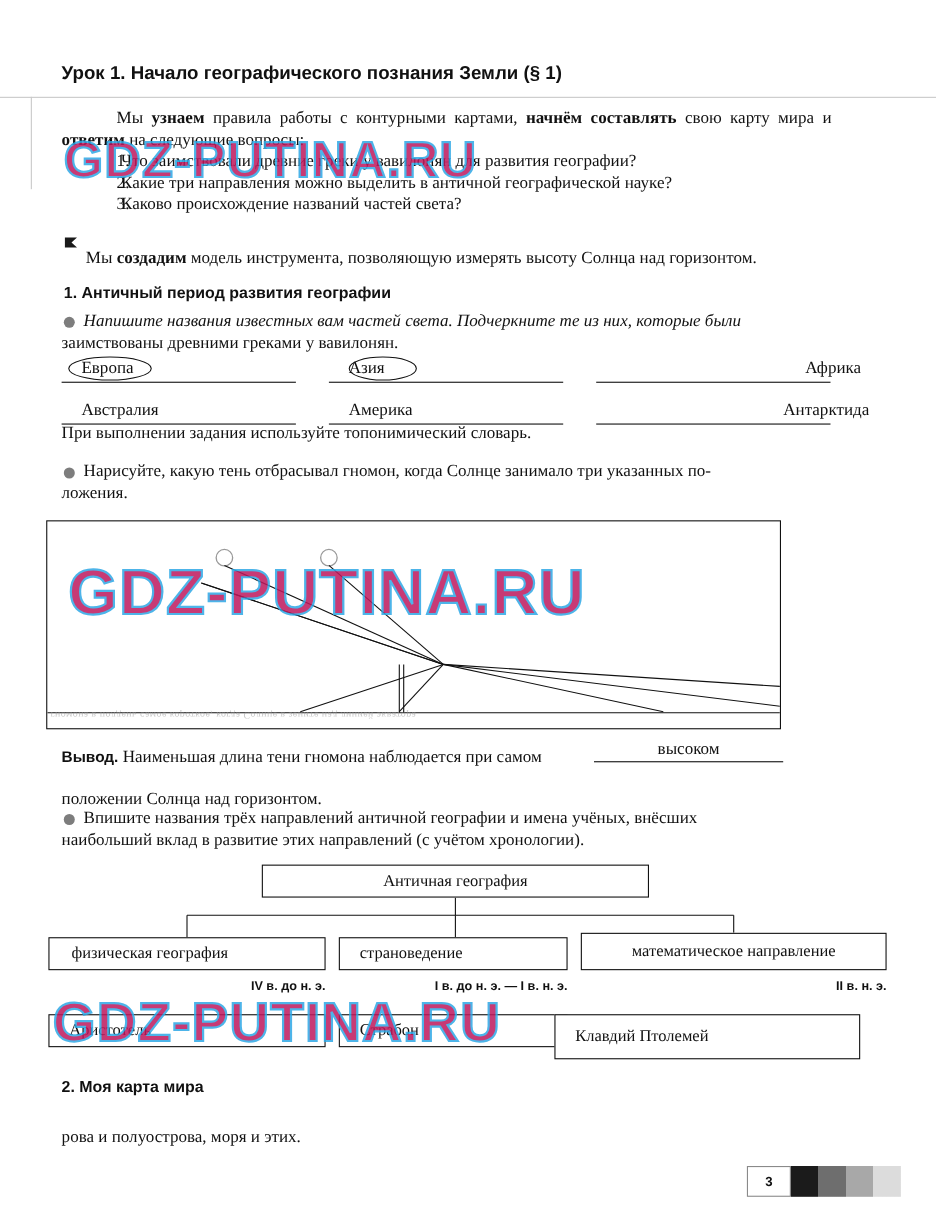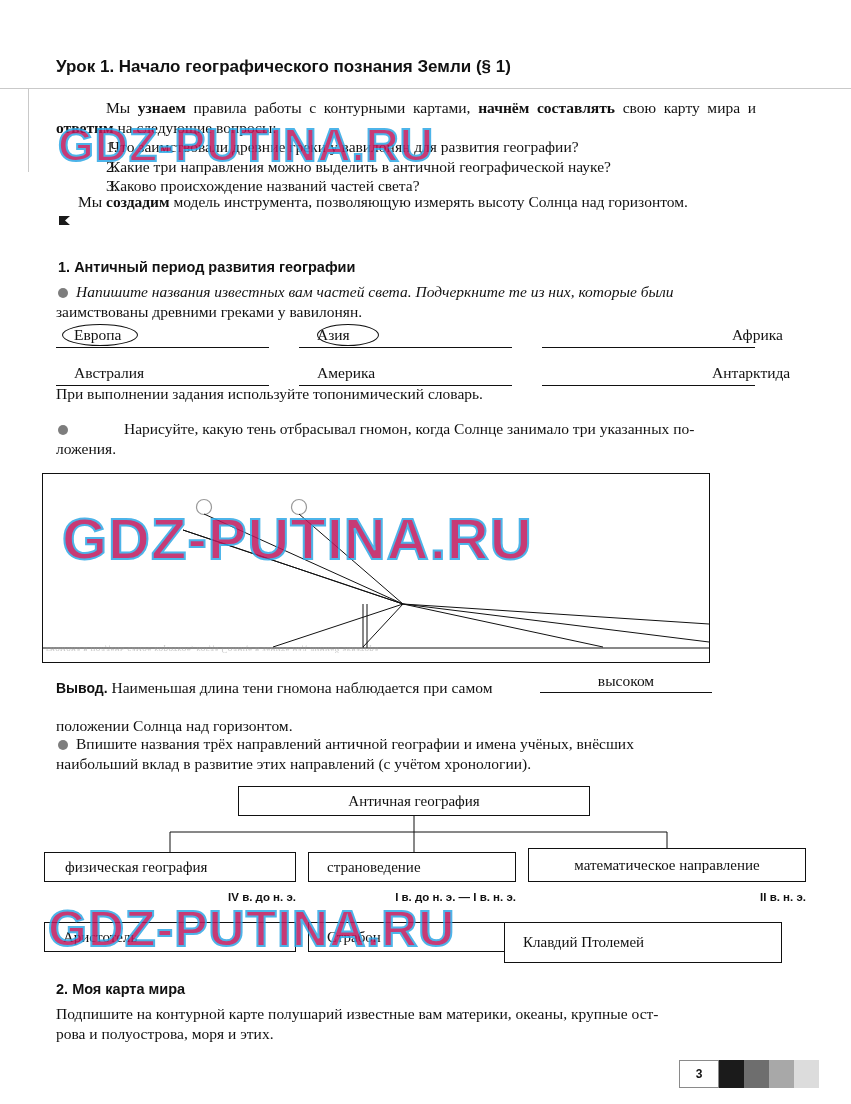"Мы создадим модель инструмента," .create-line { top: 192px -> 225px }
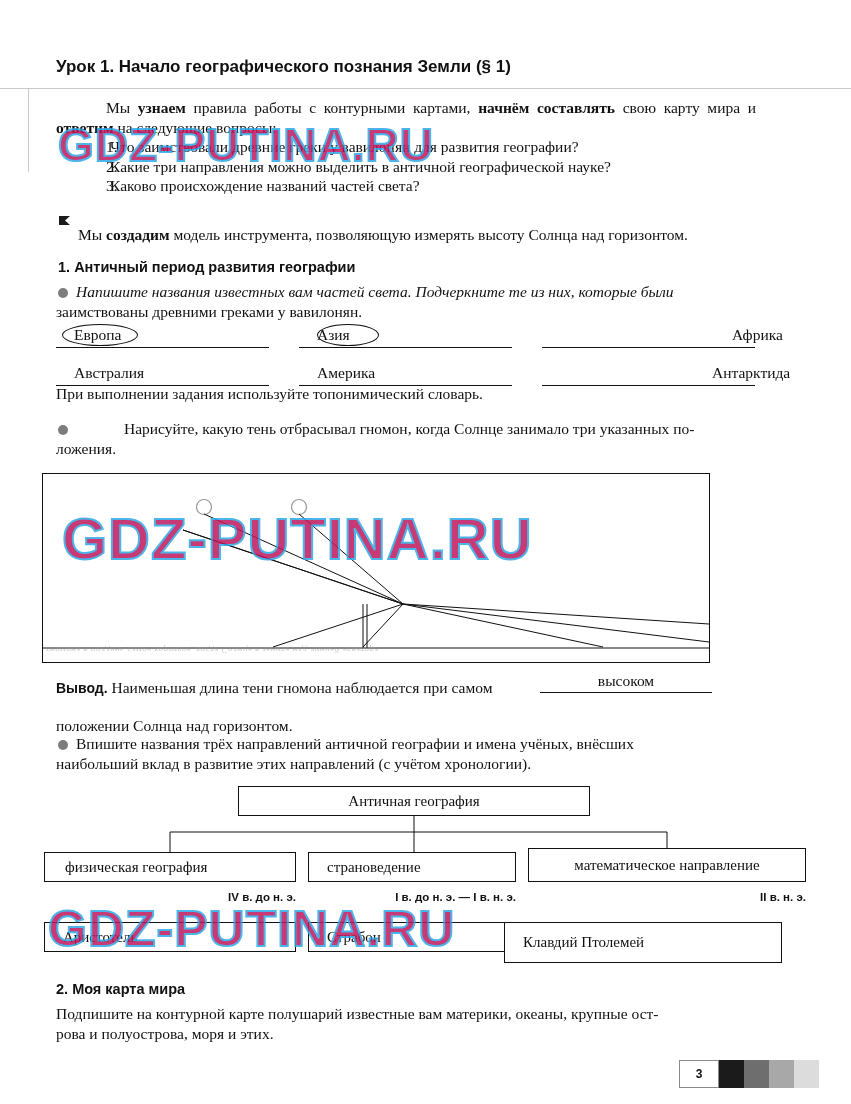"Нарисуйте, какую тень отбрасывал гномон," #task2 { margin-left: 48px -> none }
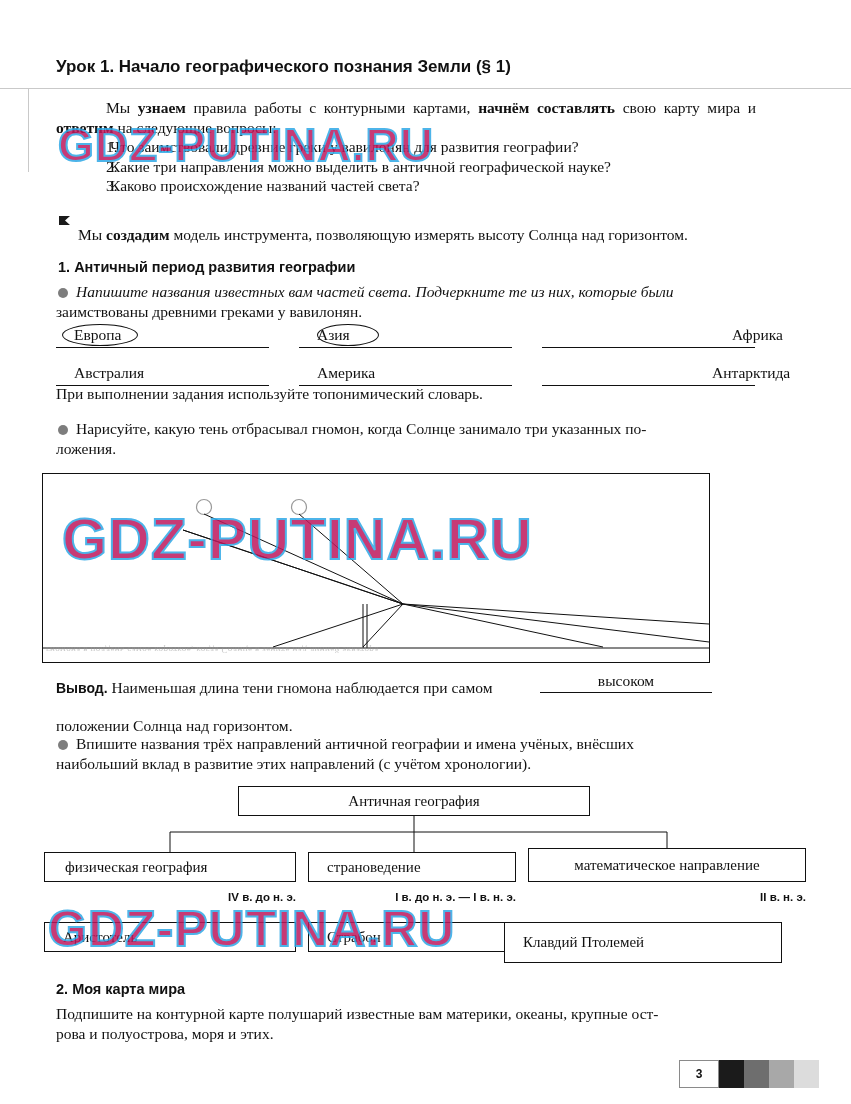"Подпишите на контурной карте полушарий" span { html: <span>Подпишите на контурной карте полушарий известные вам материки, океаны, крупные ост-</span> -> none }
